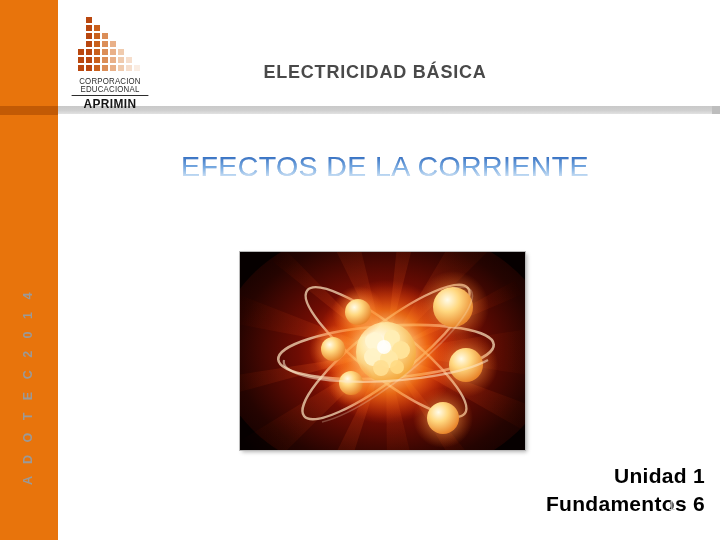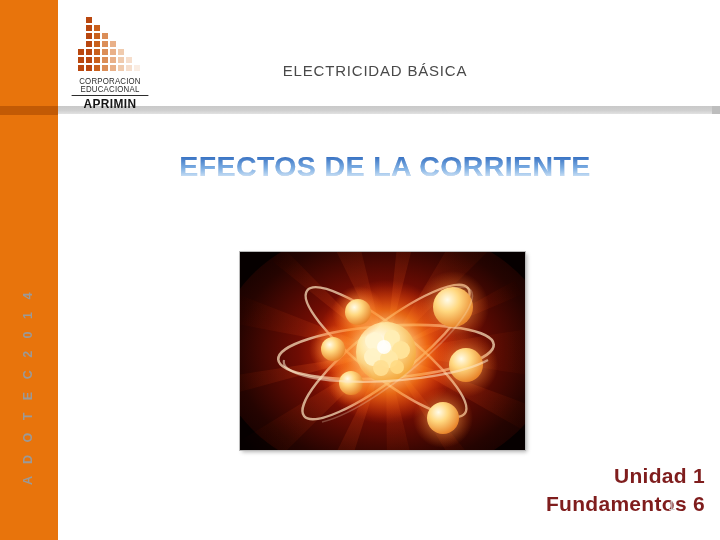"ELECTRICIDAD BÁSICA" .header-title { font-size: 15px -> 18px; font-weight: normal -> bold }
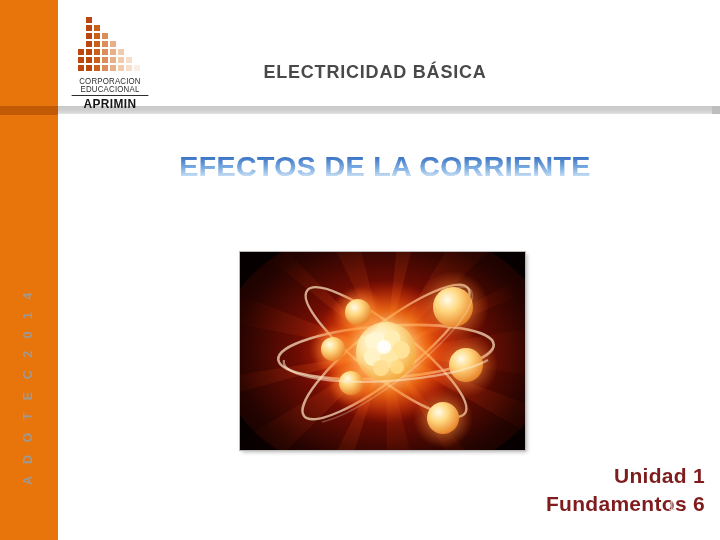"EFECTOS DE LA CORRIENTE" .title-line { font-weight: bold -> normal }
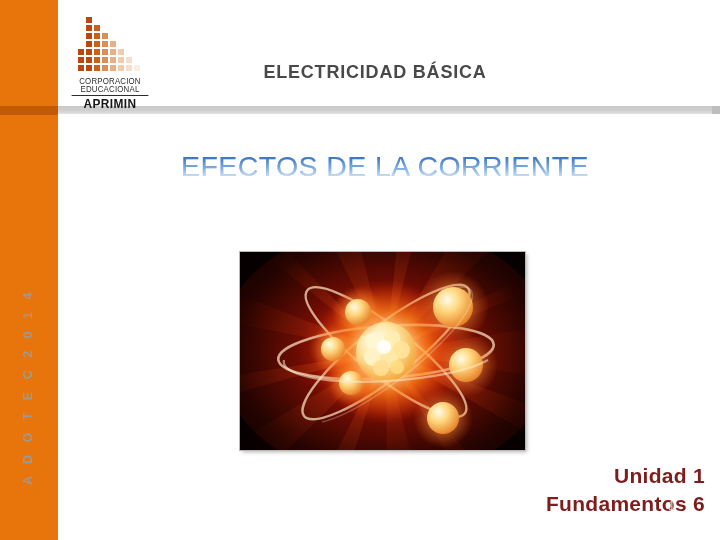"Unidad 1" .footer { color: #7f1d1d -> #000000 }
